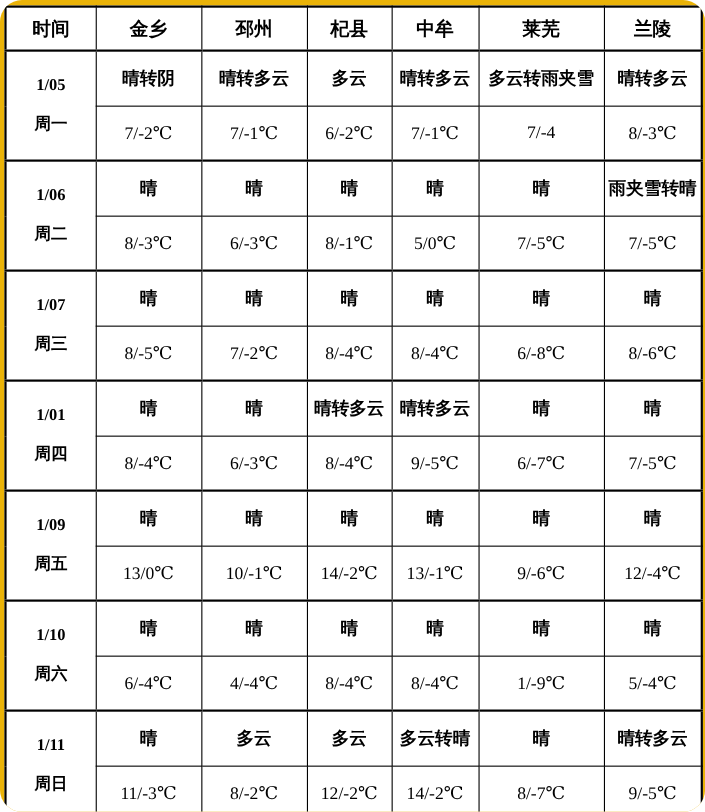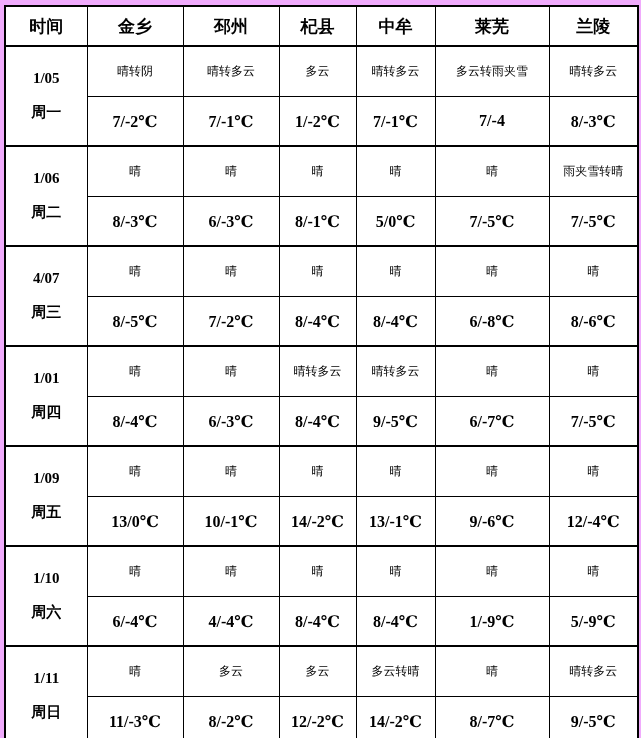"时间" .page { background: #f0abfc -> #eab308; border-radius: none -> 20px }
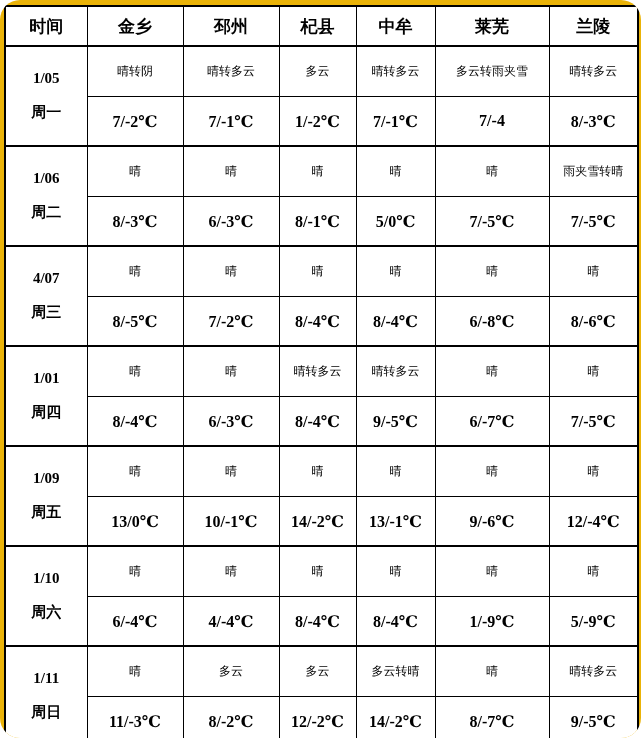"晴转阴" tr.weather-row td { font-size: 12px -> 16px; font-weight: normal -> bold }
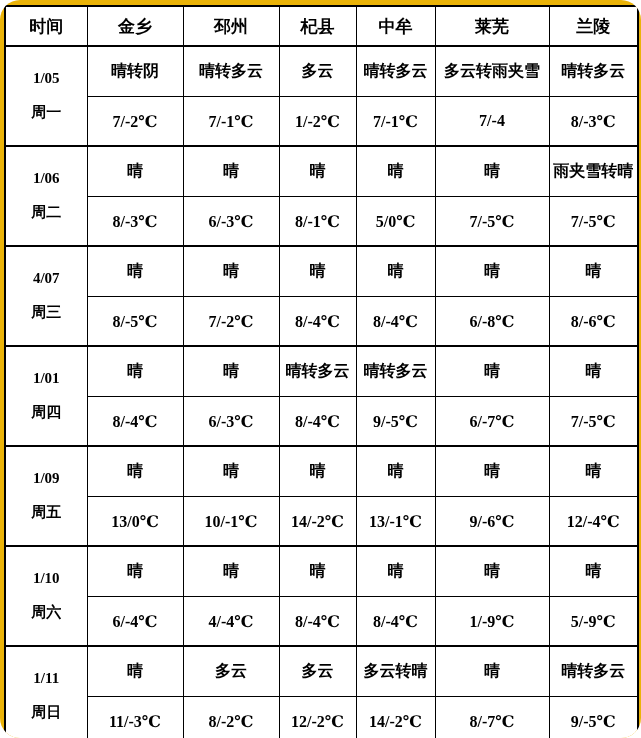"7/-2℃" tr.temp-row td { font-weight: bold -> normal }
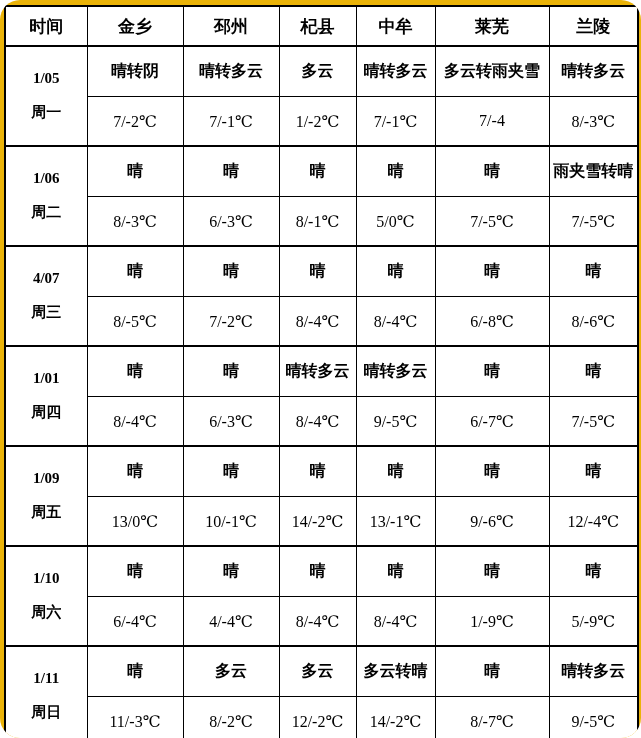"1/-2℃" td { text: 1/-2 -> 6/-2 }
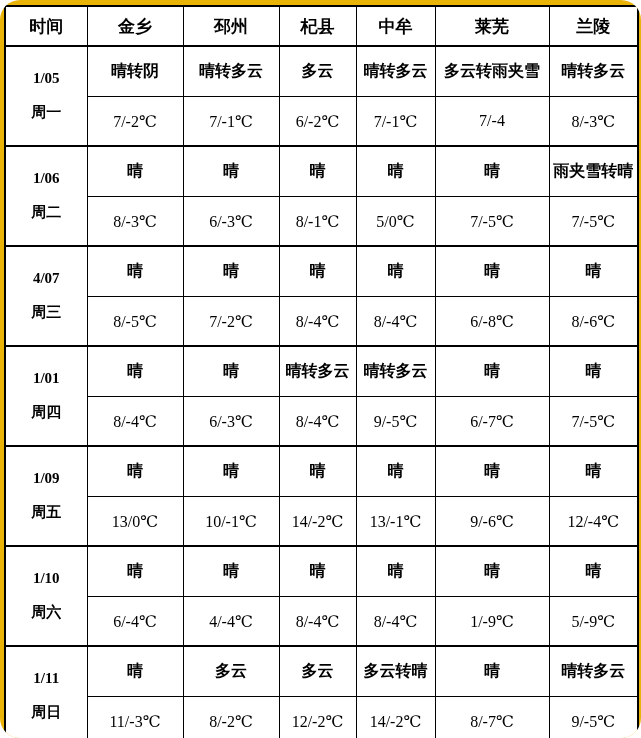"4/07" div { text: 4/07 -> 1/07 }
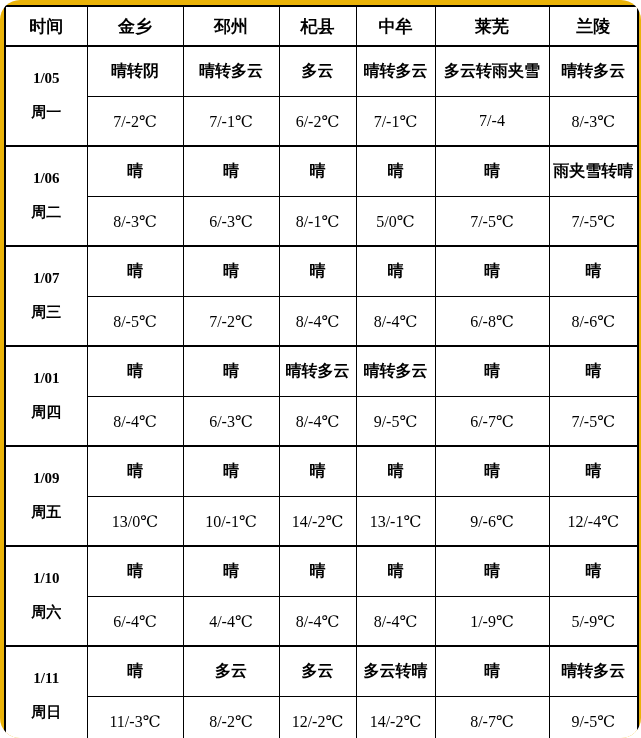"5/-9℃" td { text: 5/-9 -> 5/-4 }
